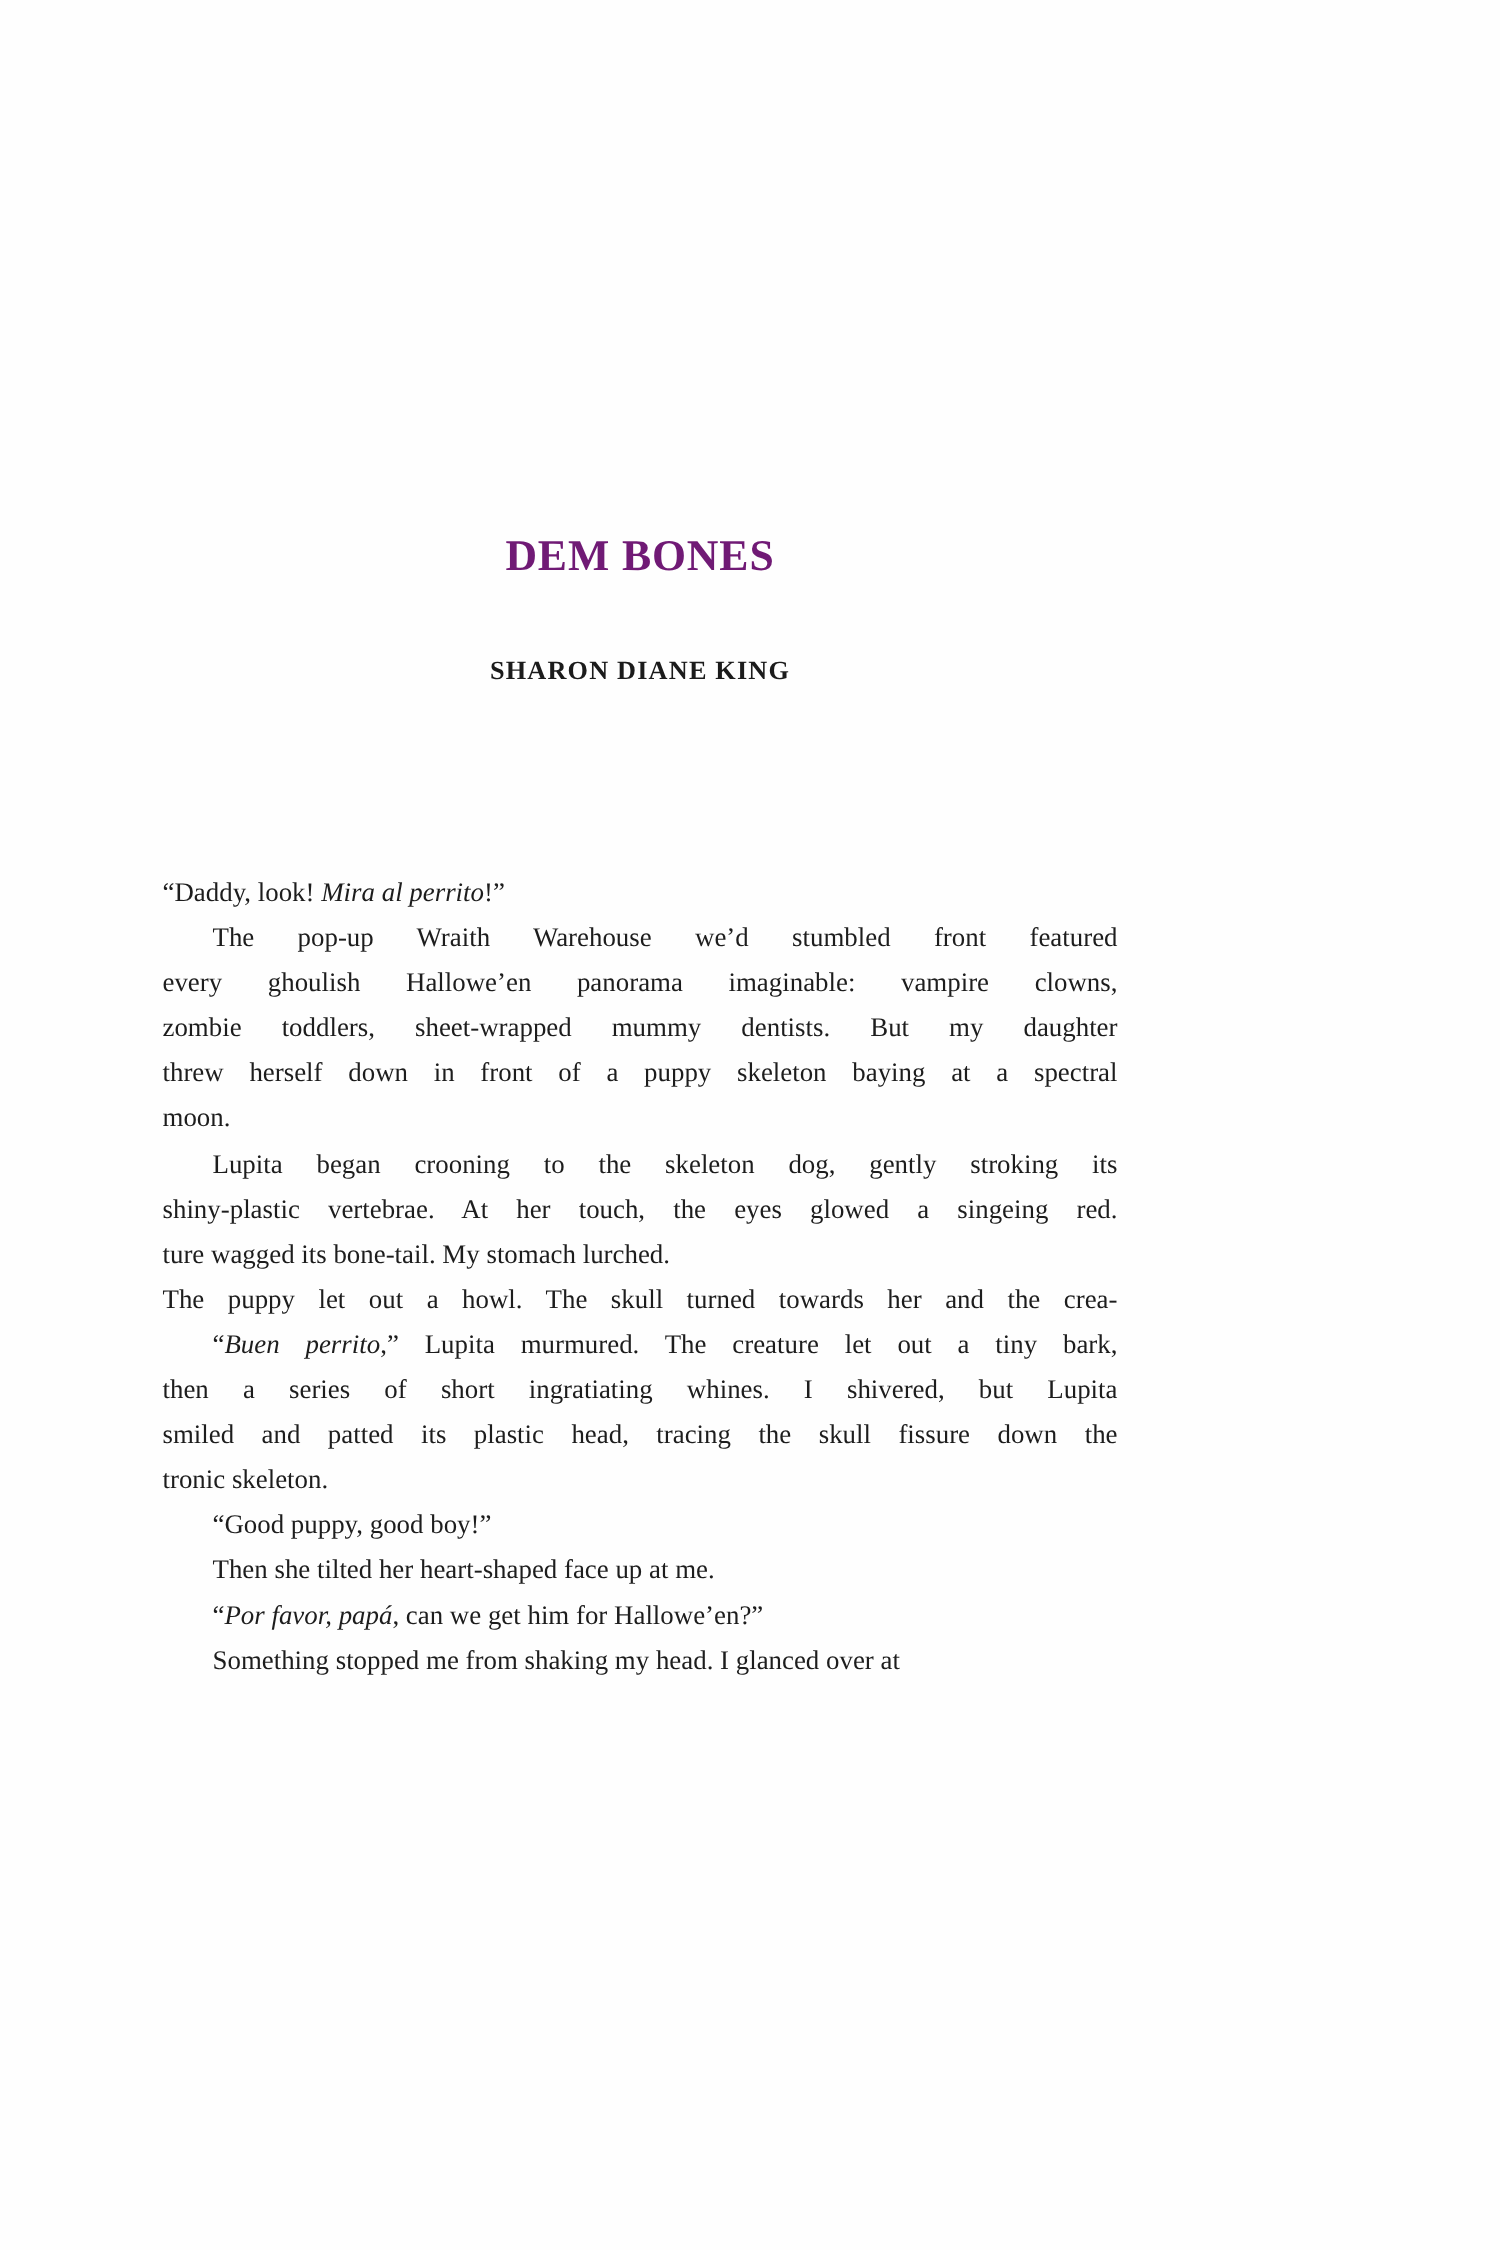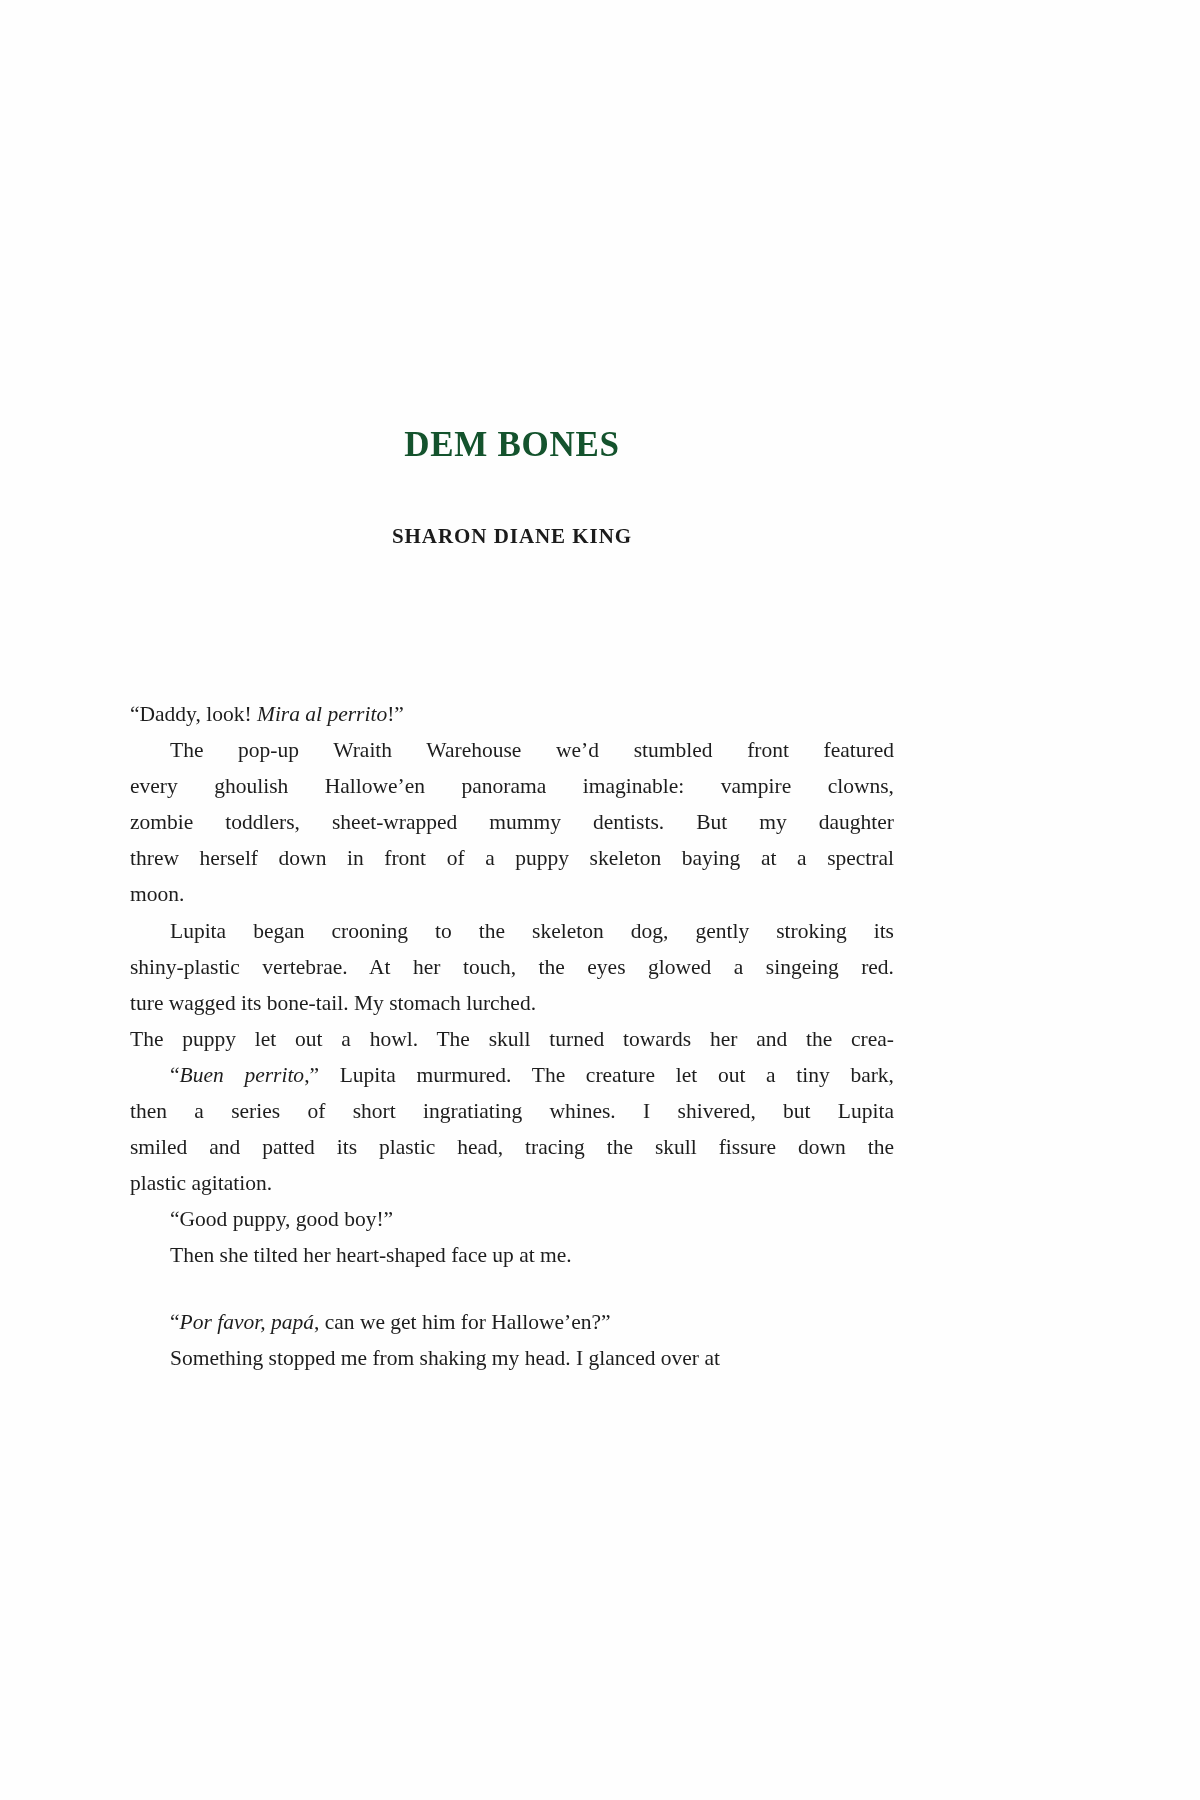"DEM BONES" .story-title { color: #14532d -> #701a75 }
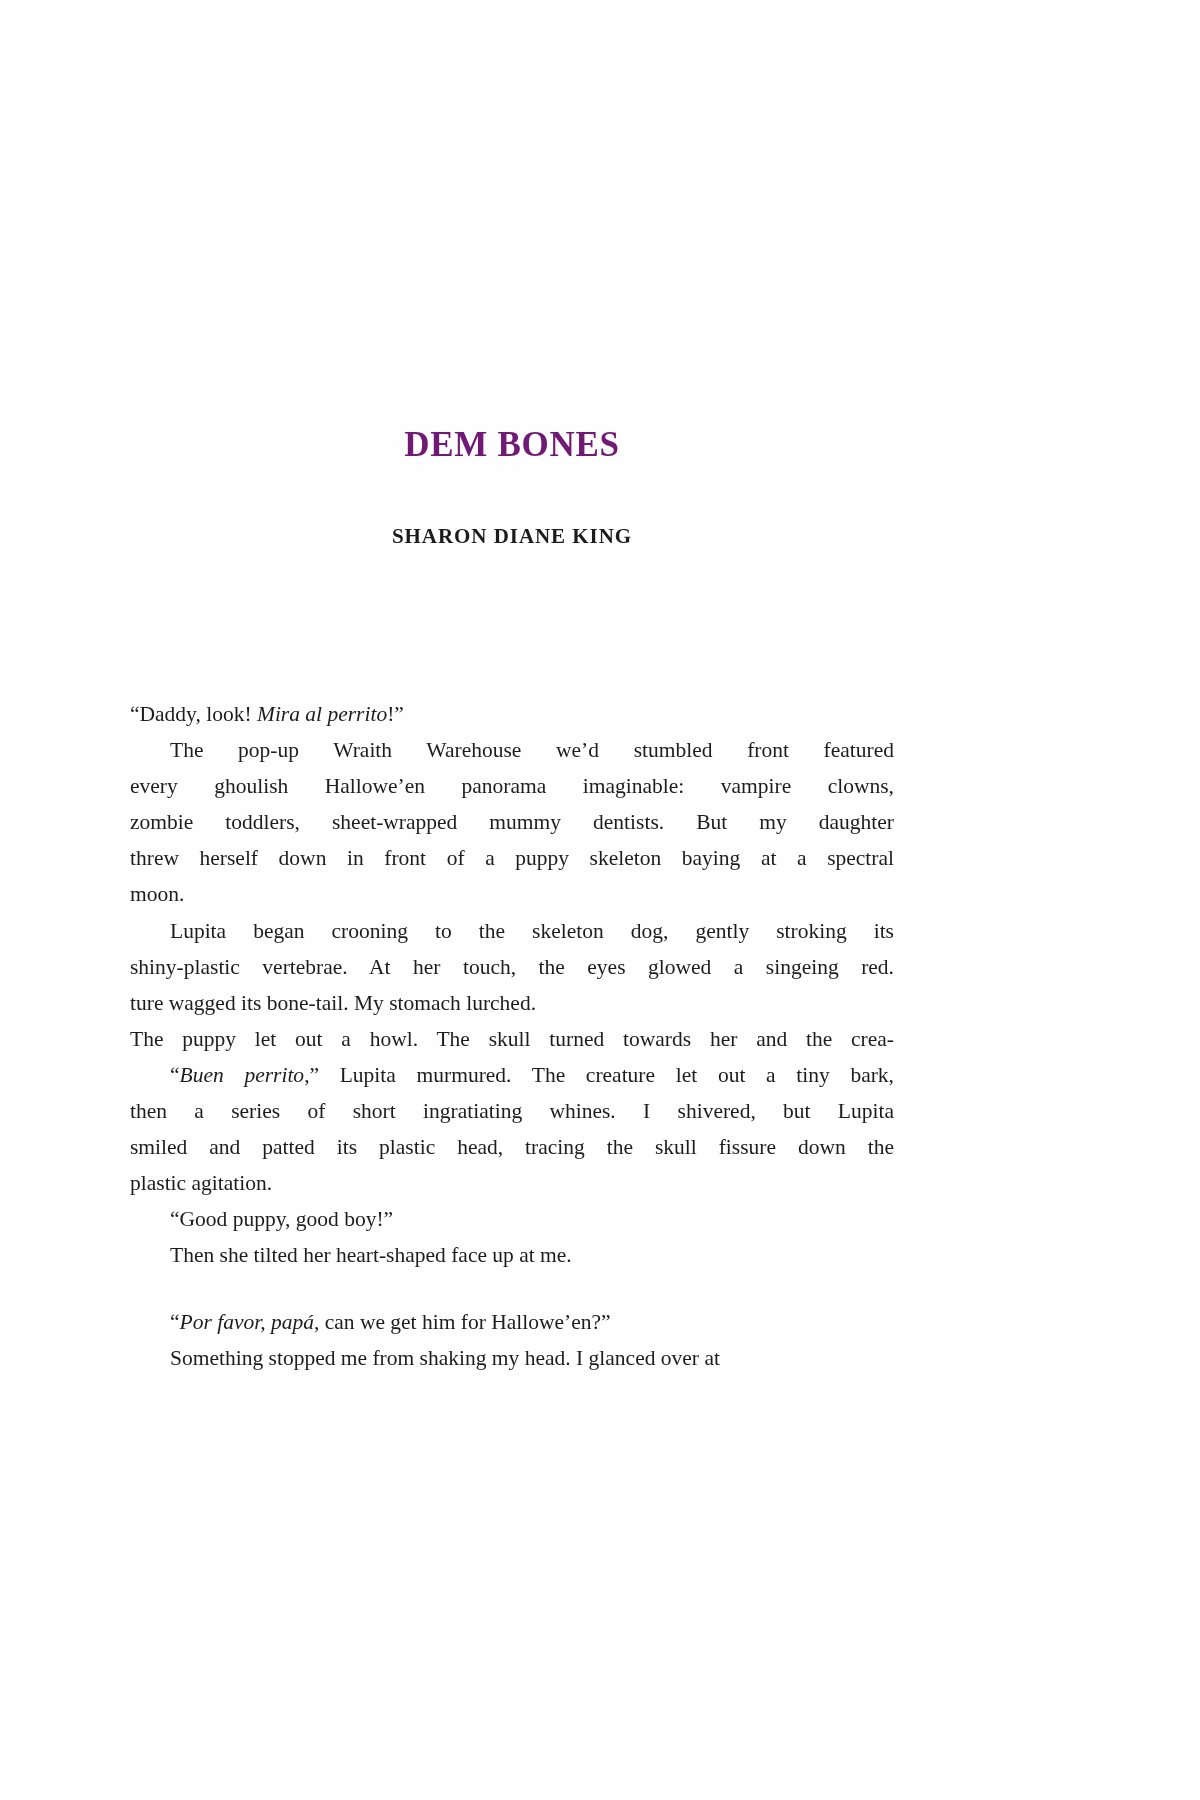"plastic agitation." span.jline { text: plastic agitation -> tronic skeleton }
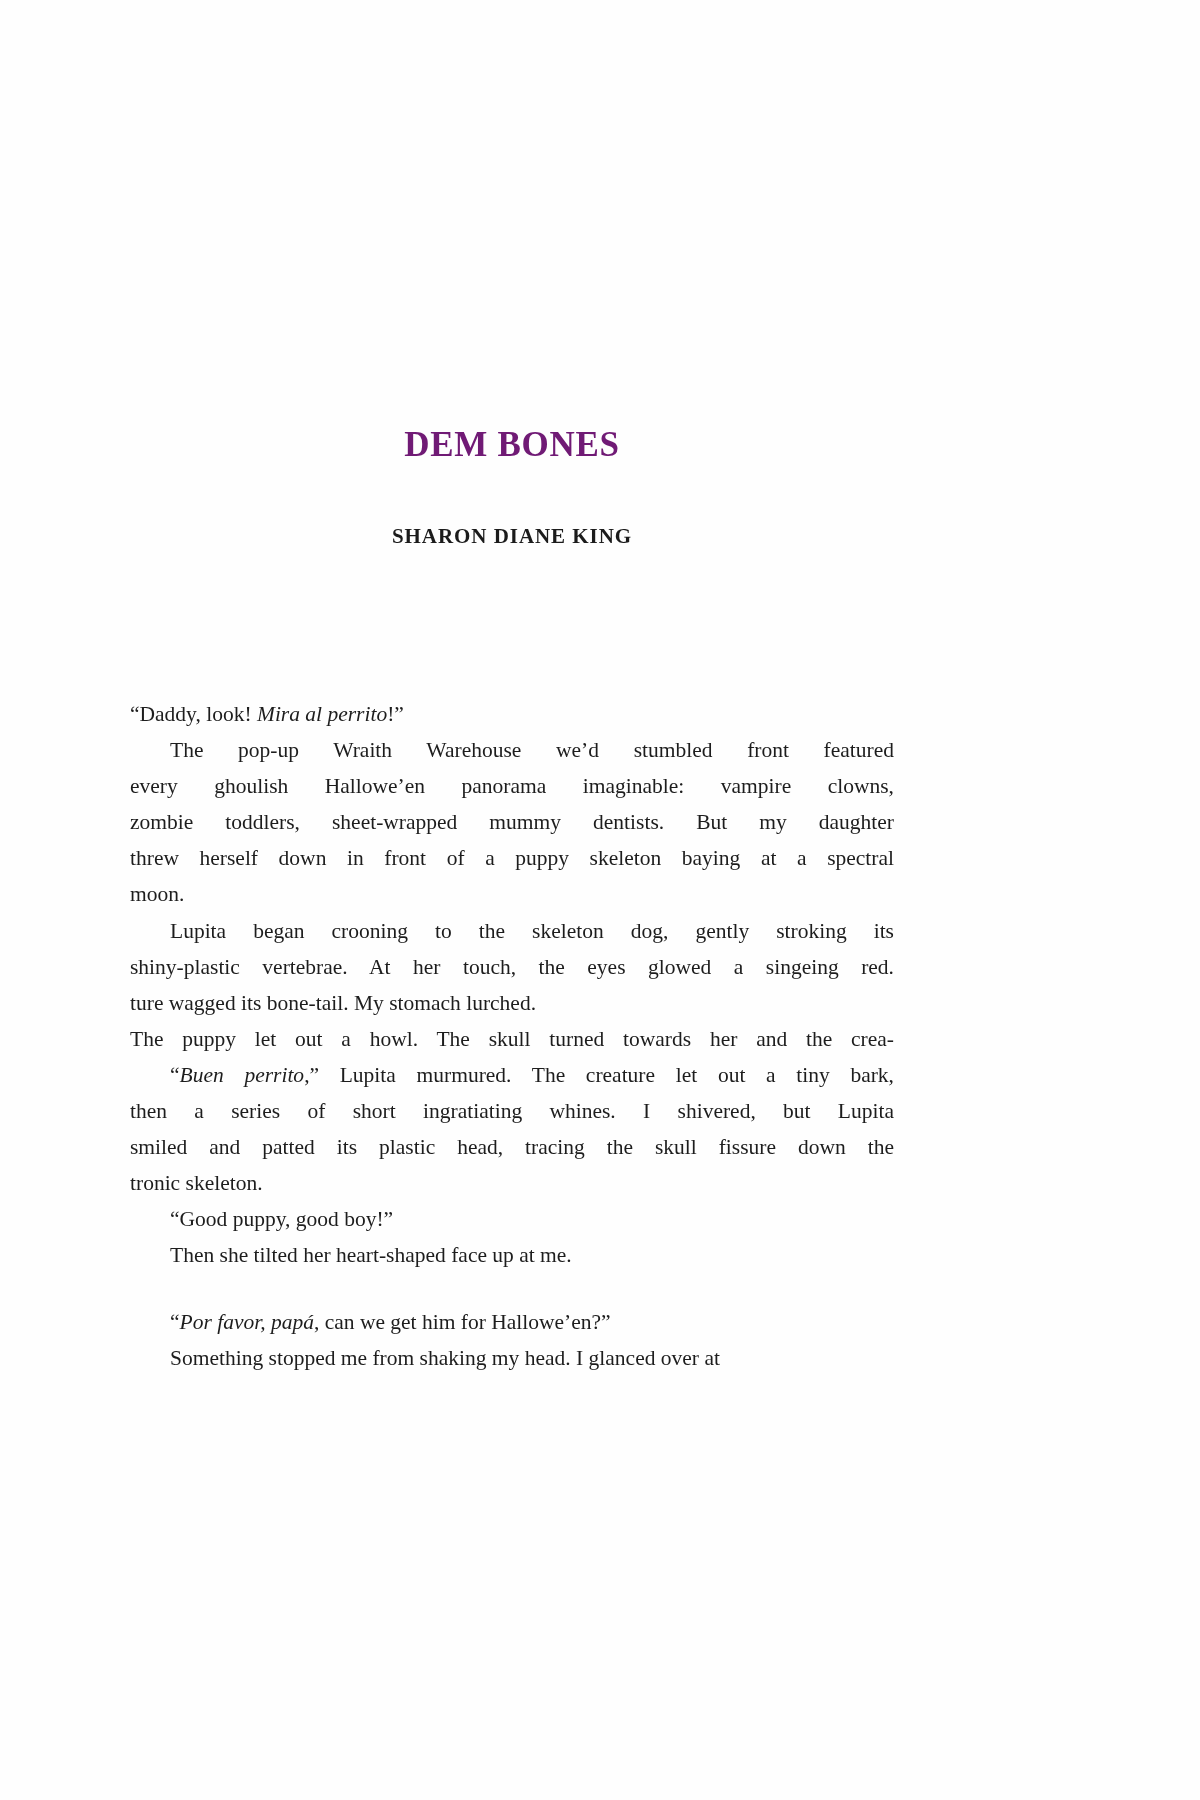"“Por favor, papá, can we" p.indent { margin-top: 30px -> none }
